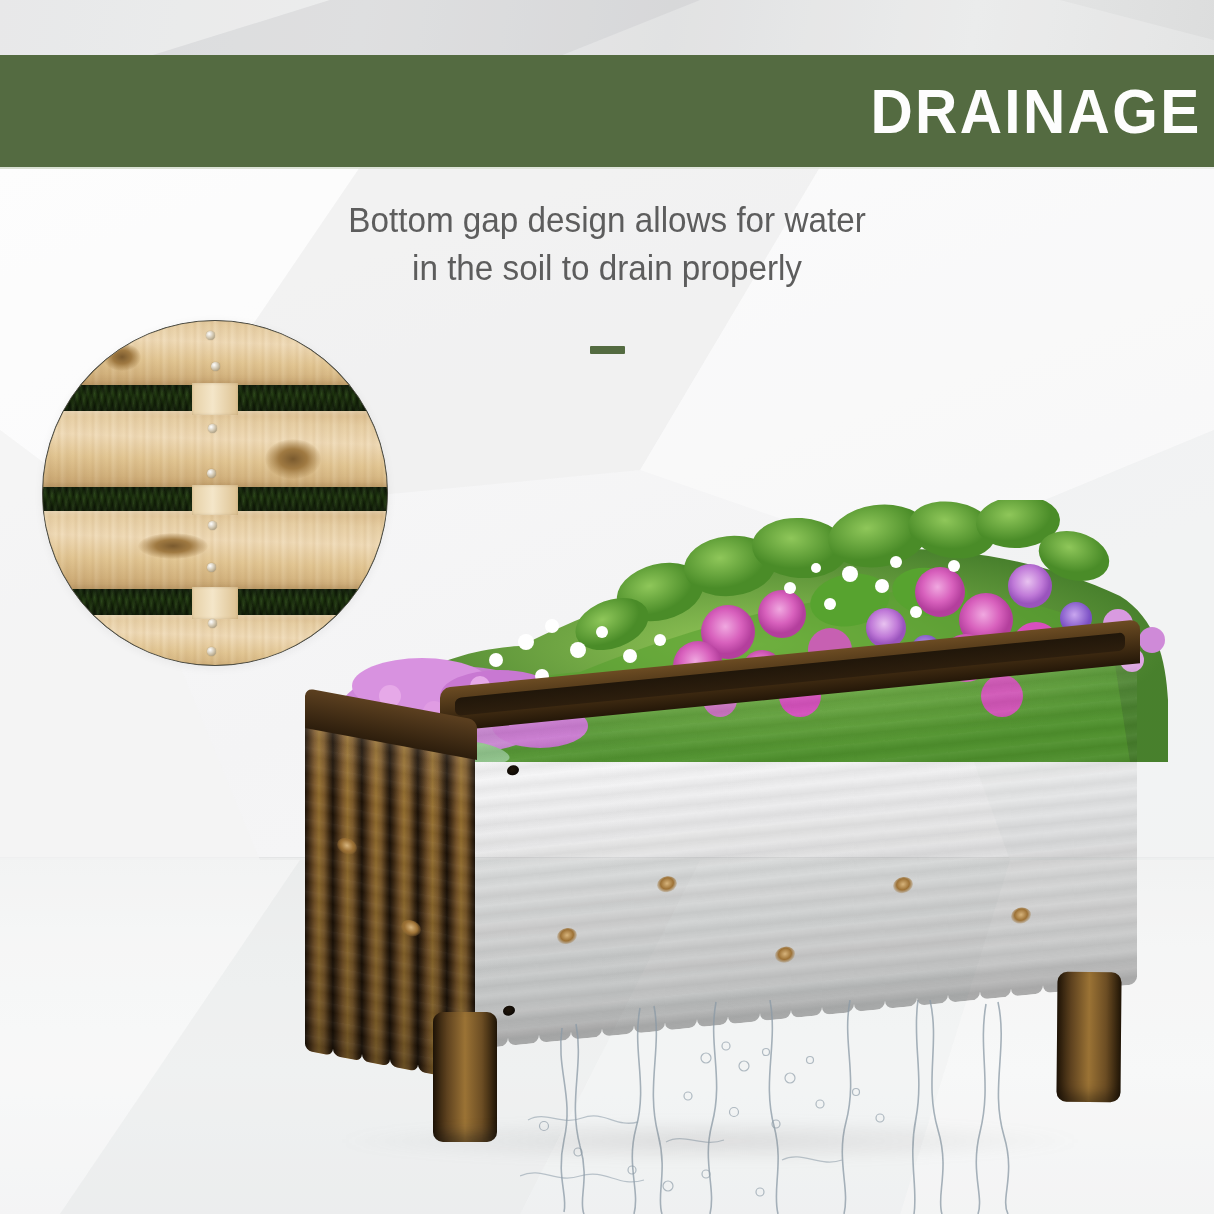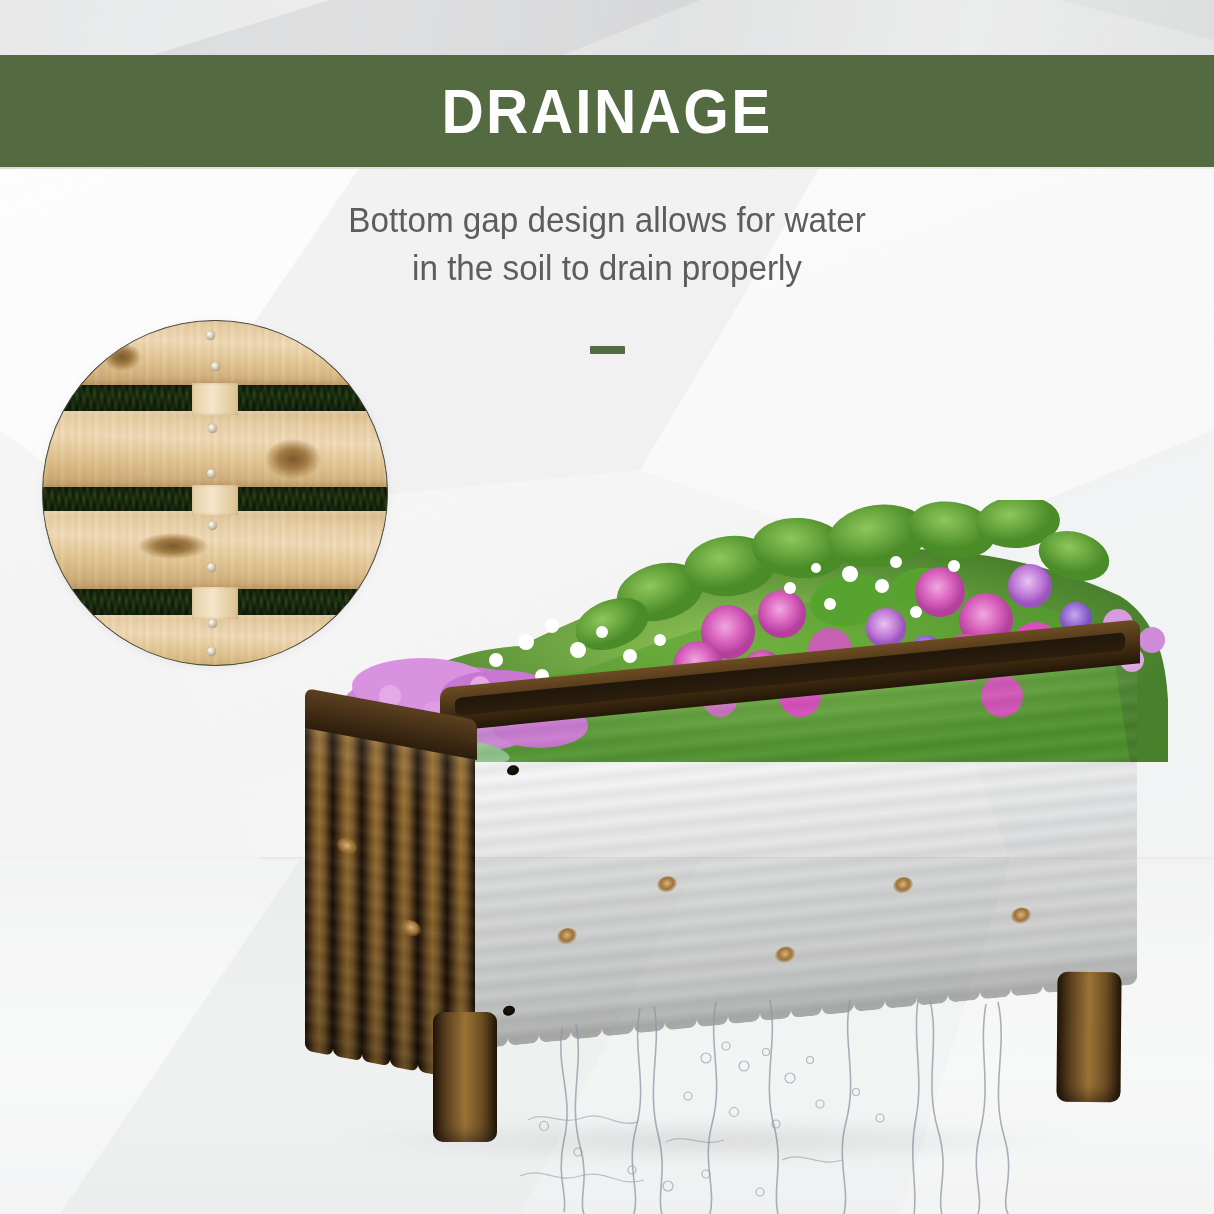"DRAINAGE" .banner { justify-content: center -> flex-end }
